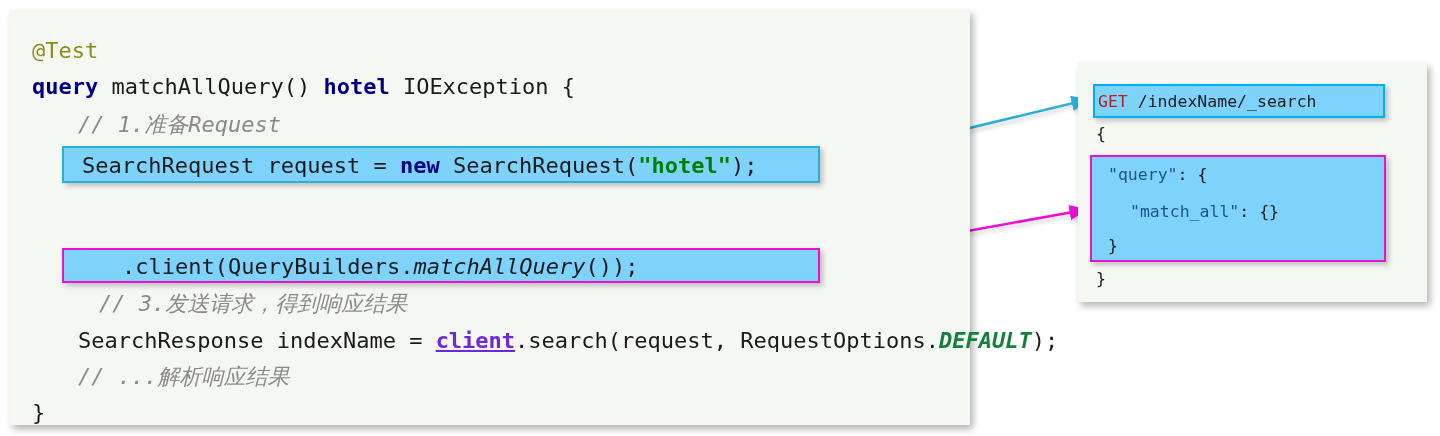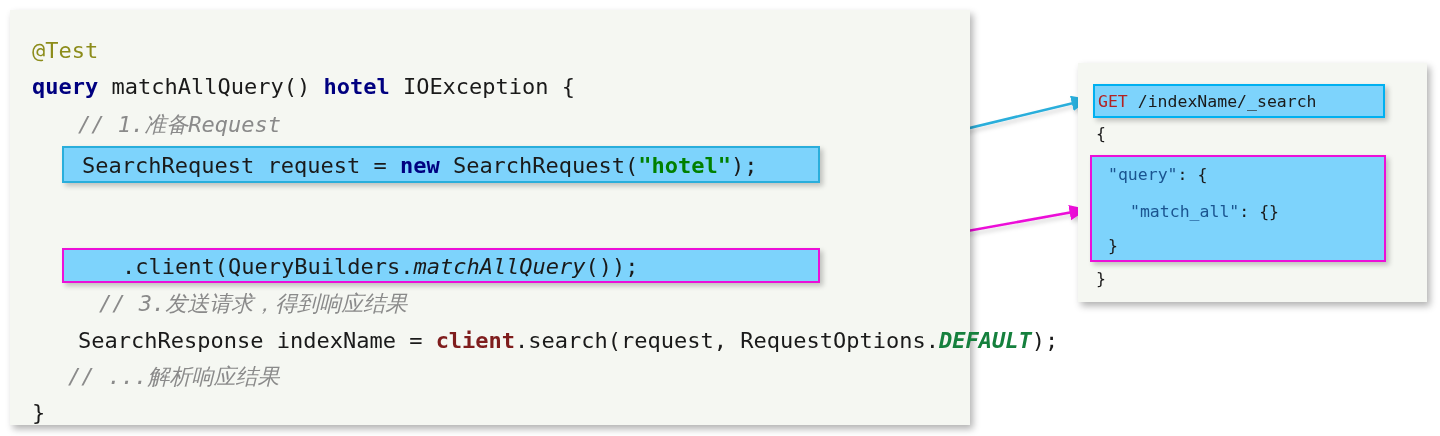"client" .tok-field { color: #7f1d1d -> #6d28d9; text-decoration: none -> underline }
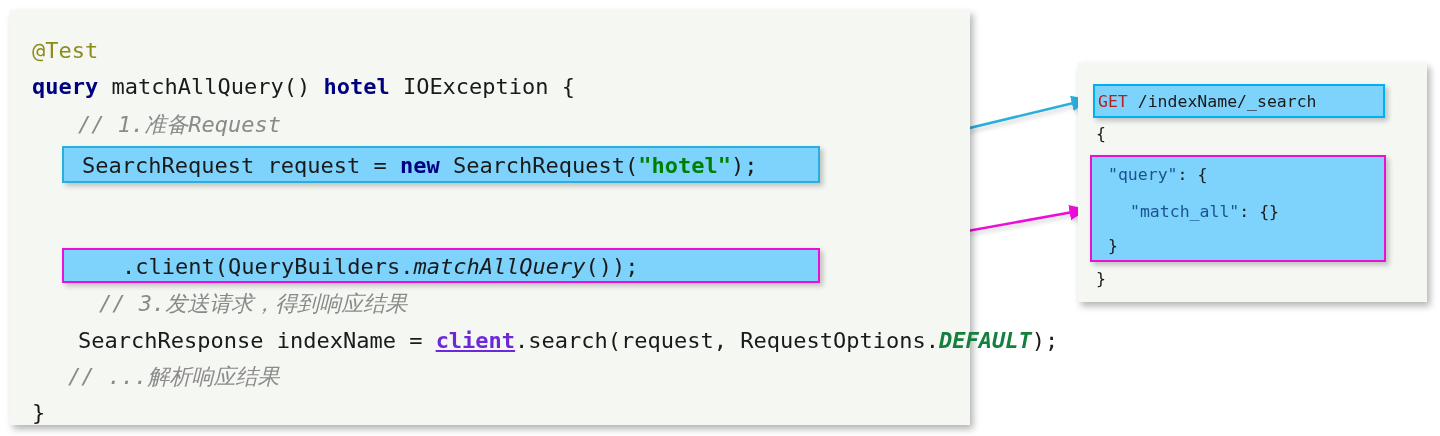"// ...解析响应结果" div.code { left: 58px -> 68px }
